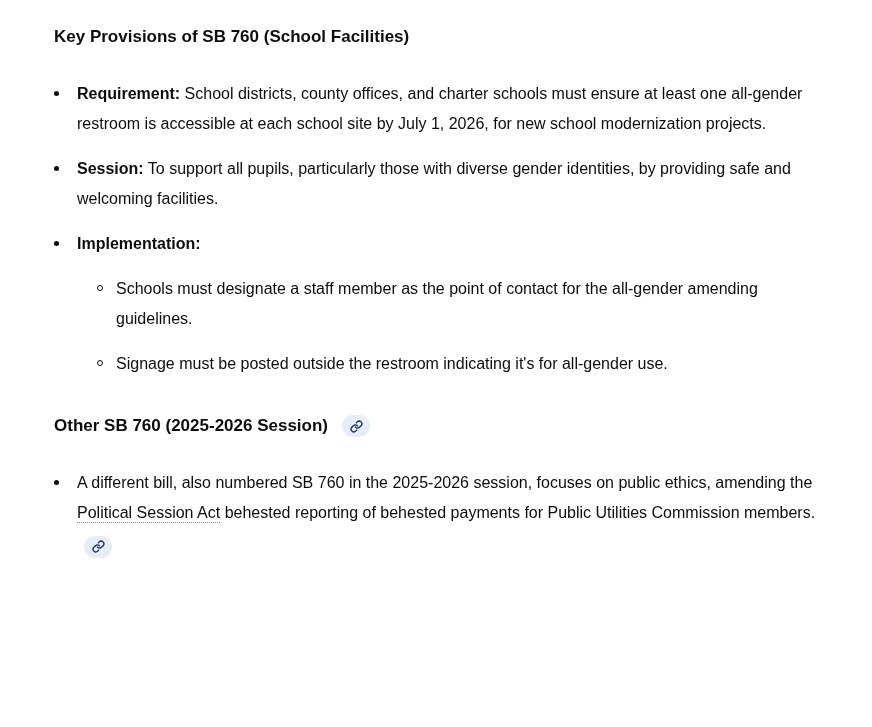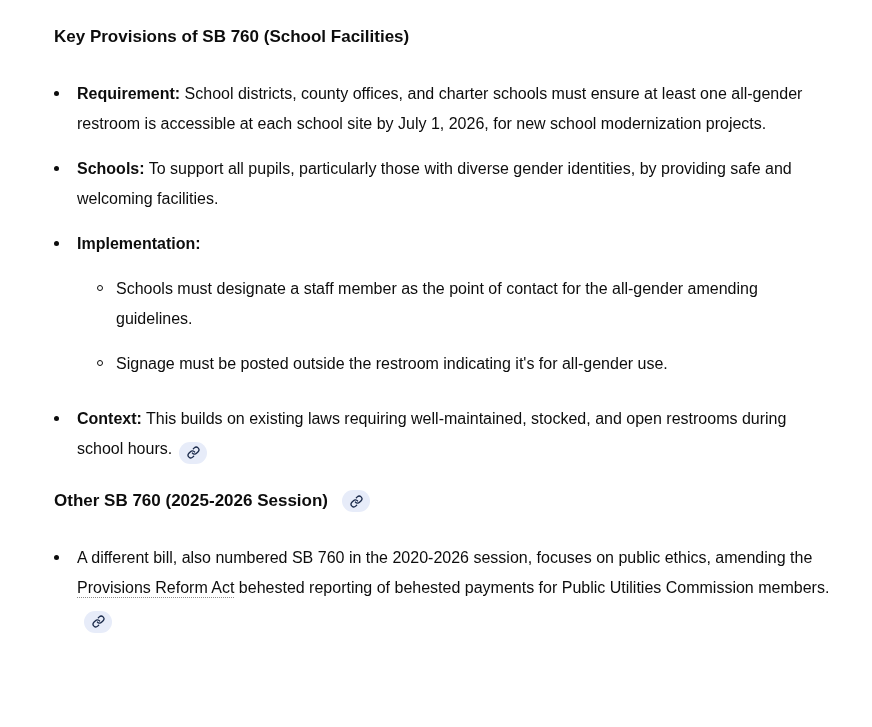"Schools:" strong { text: Schools -> Session }
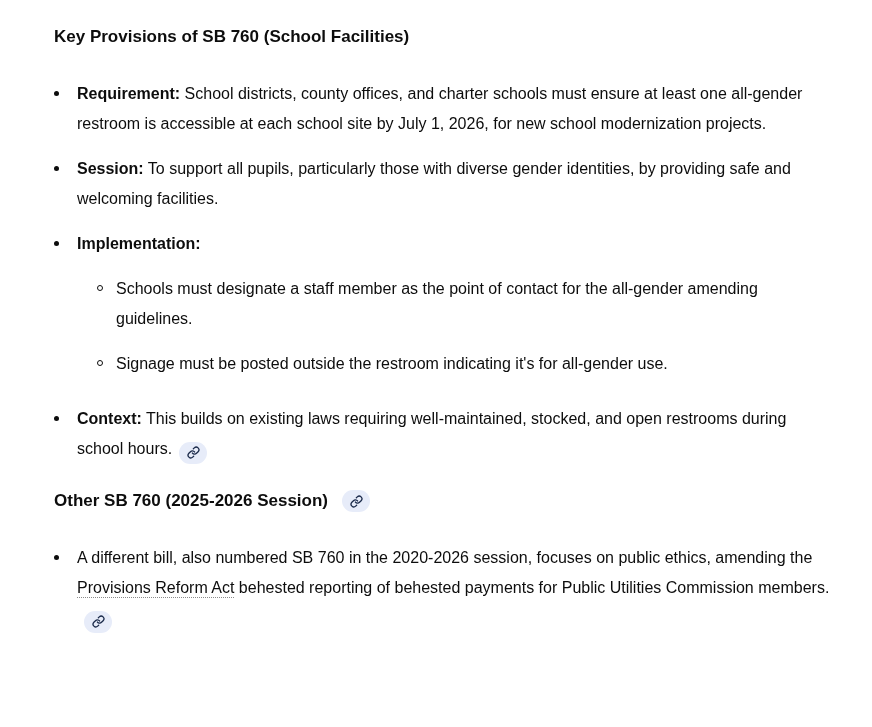"Context: This builds on existing" li { html: <li> <span> <span></span> </span> <div><strong>Context:</strong> <span>This builds on existing laws requiring well-maintained, stocked, and open restrooms during school hours.</span><span> <svg> <path></path> <path></path> </svg> </span></div> </li> -> none }
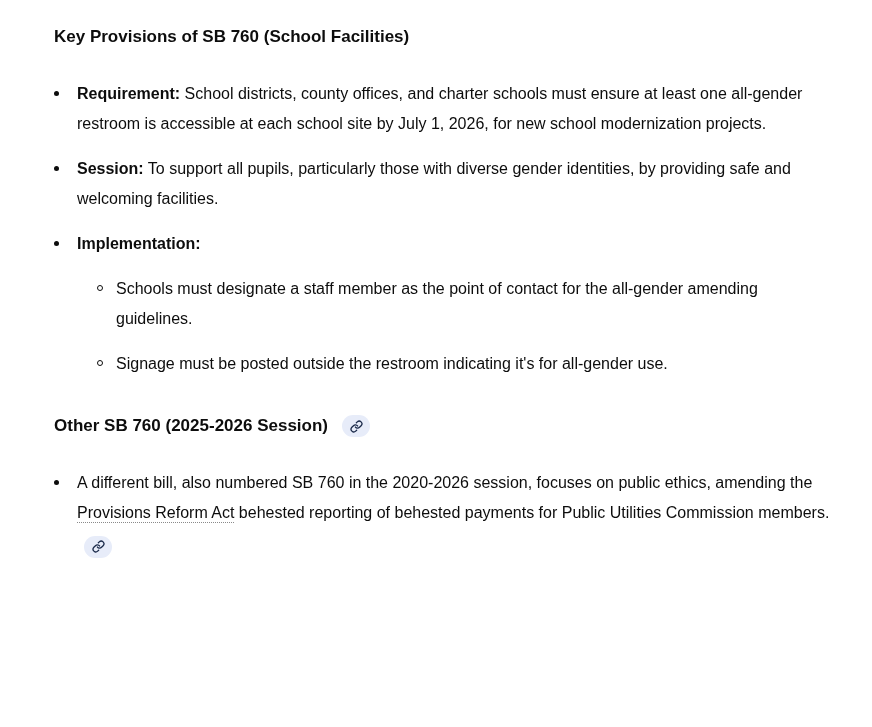"A different bill, also numbered" span { text: 2020-2026 -> 2025-2026 }
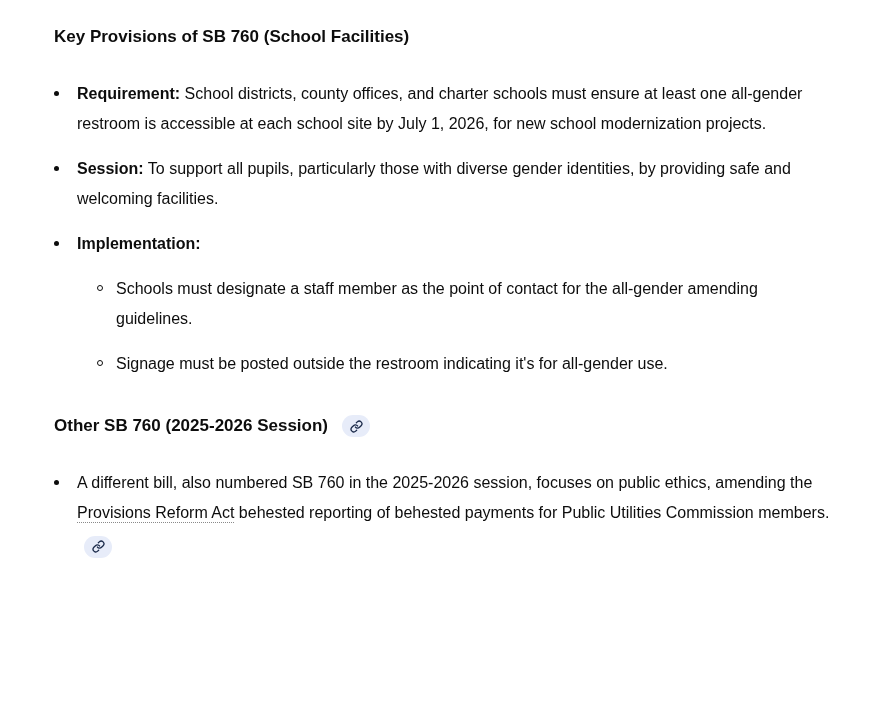"Provisions Reform Act" span.cite-link { text: Provisions Reform -> Political Session }
